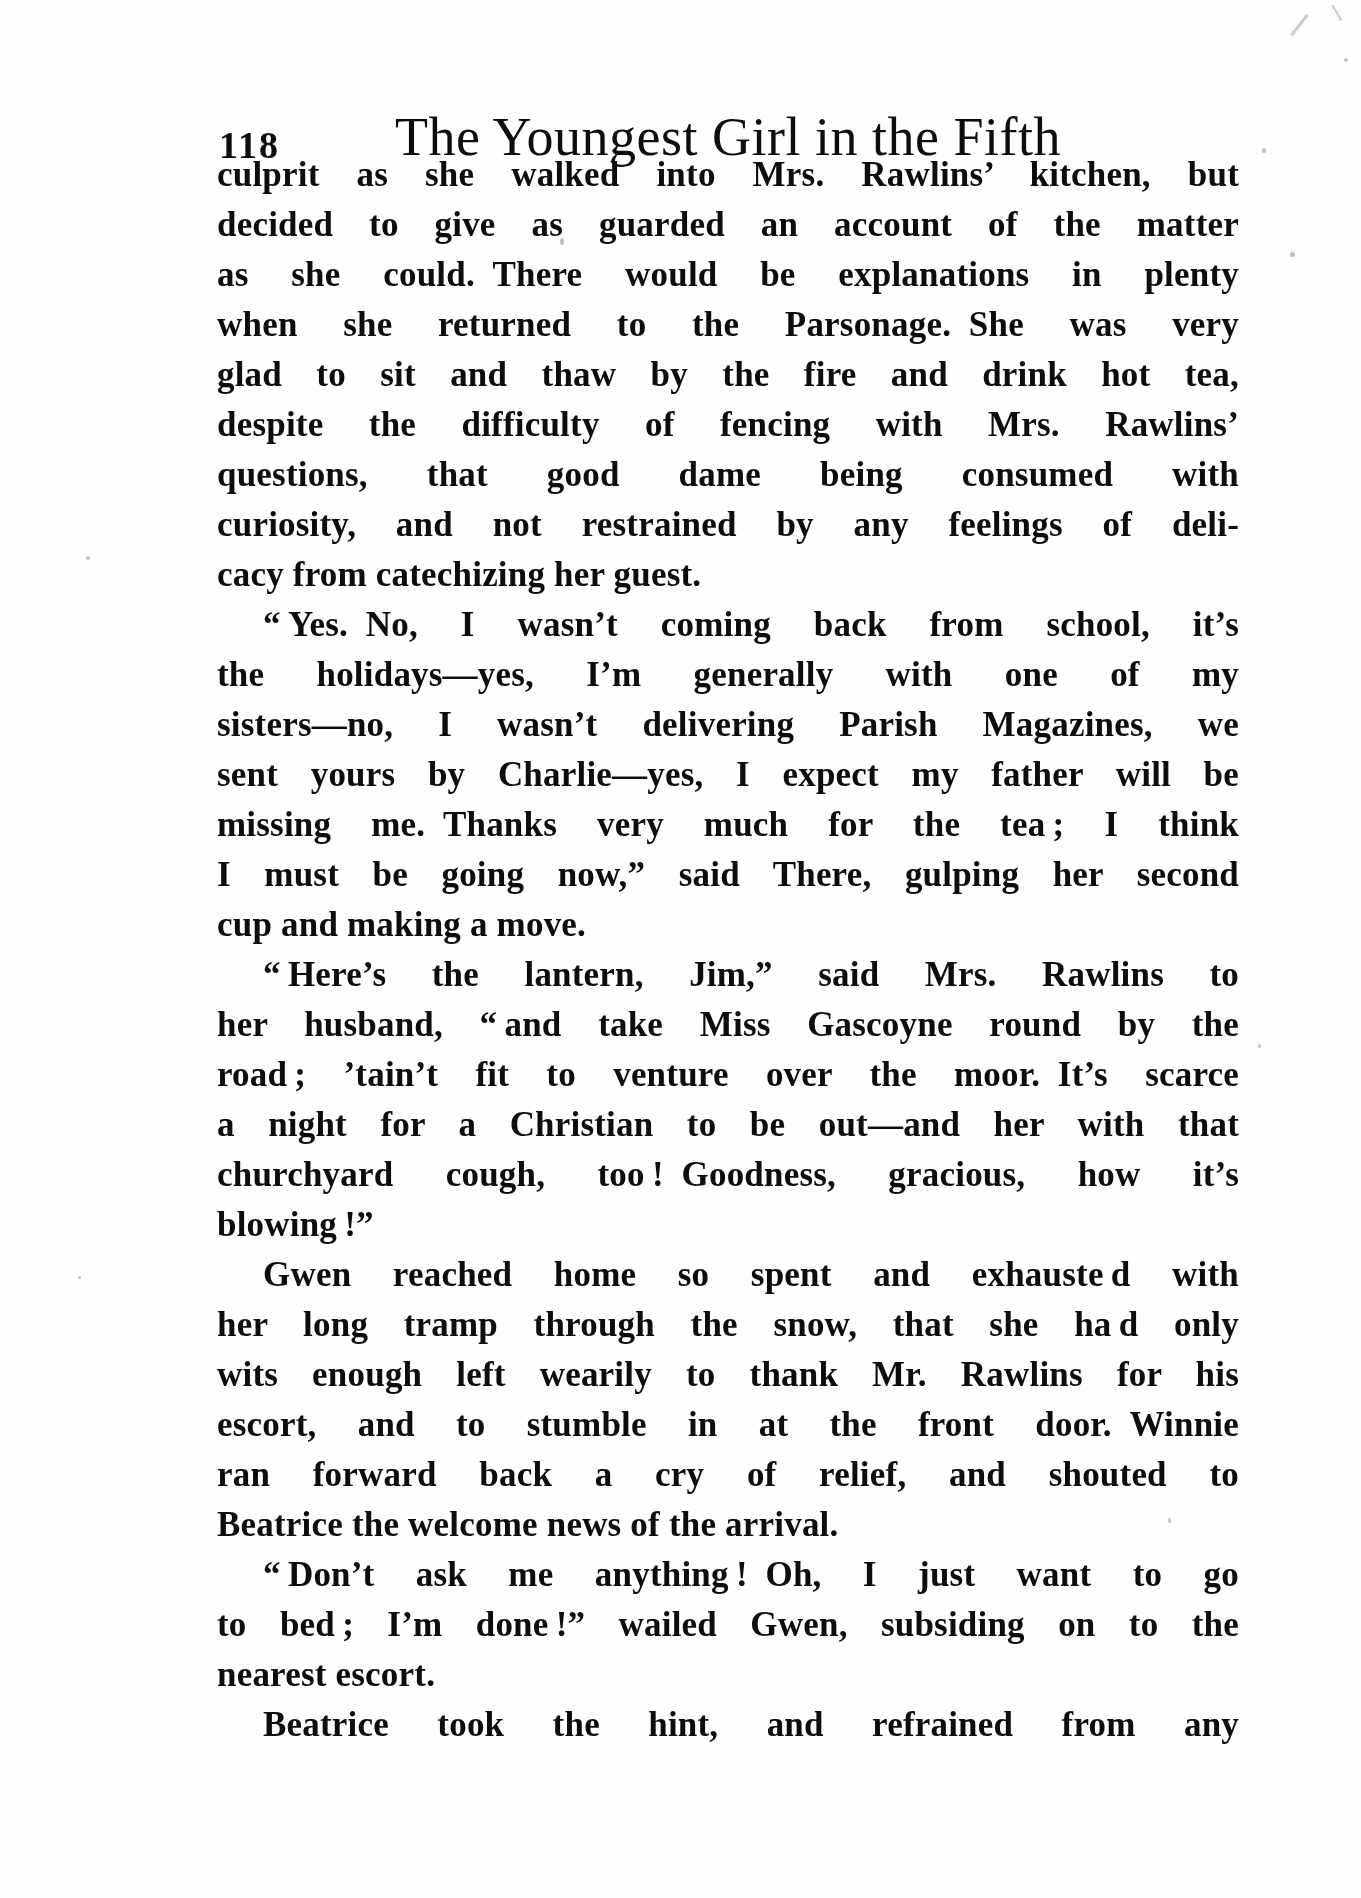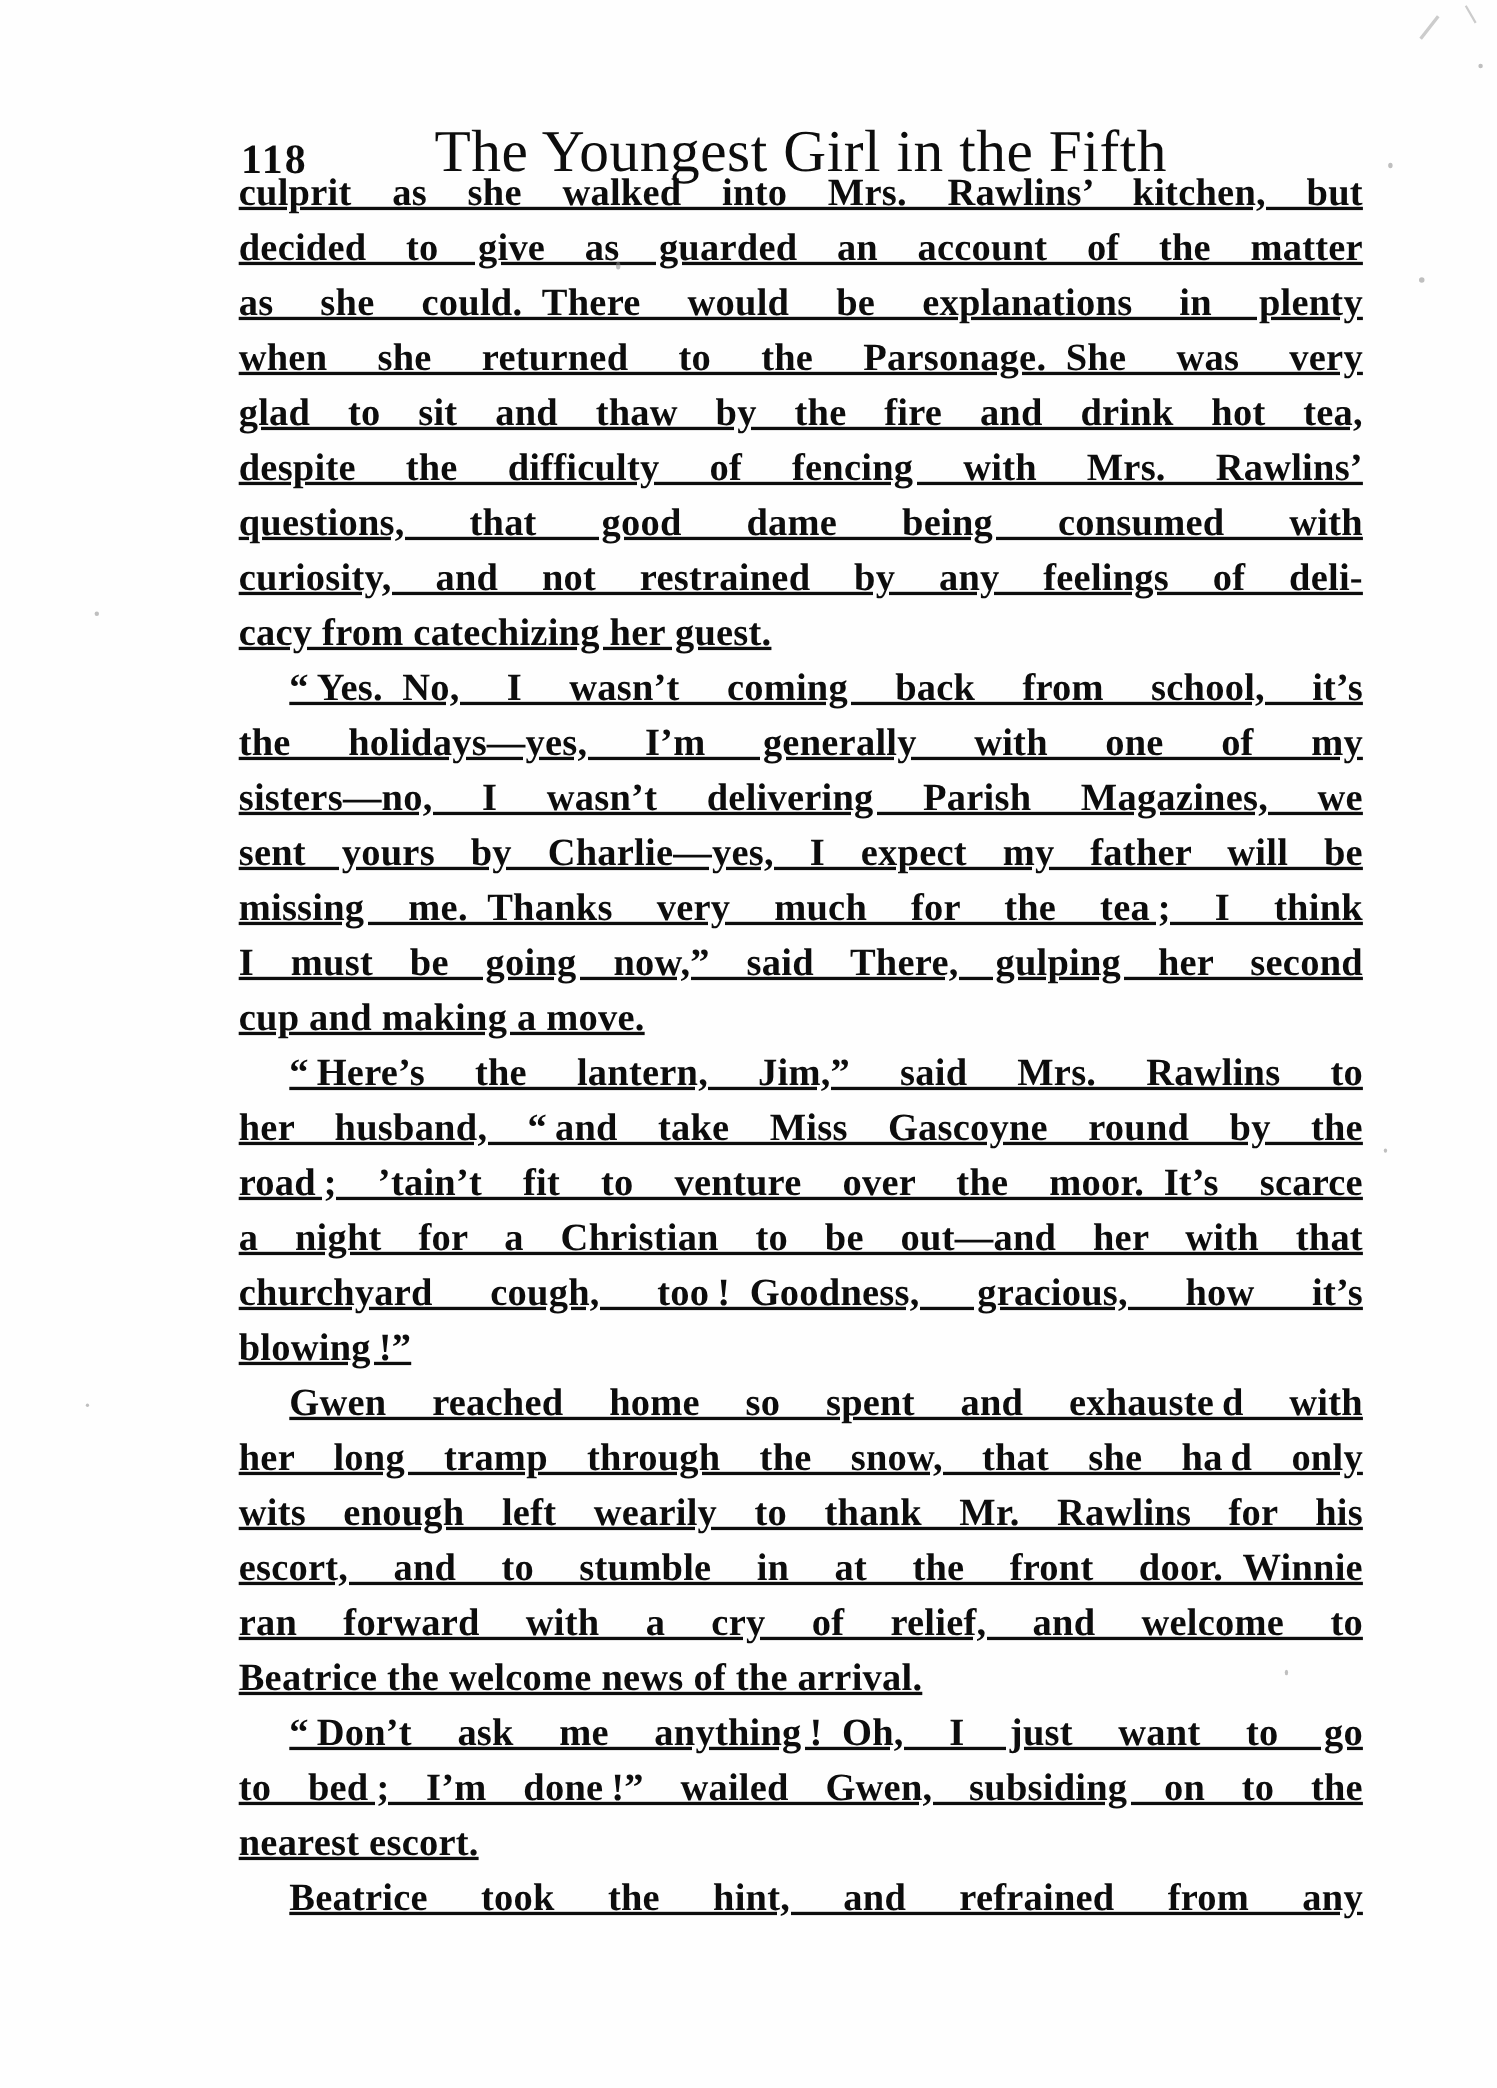"culprit as she walked into" .ln { text-decoration: underline -> none }
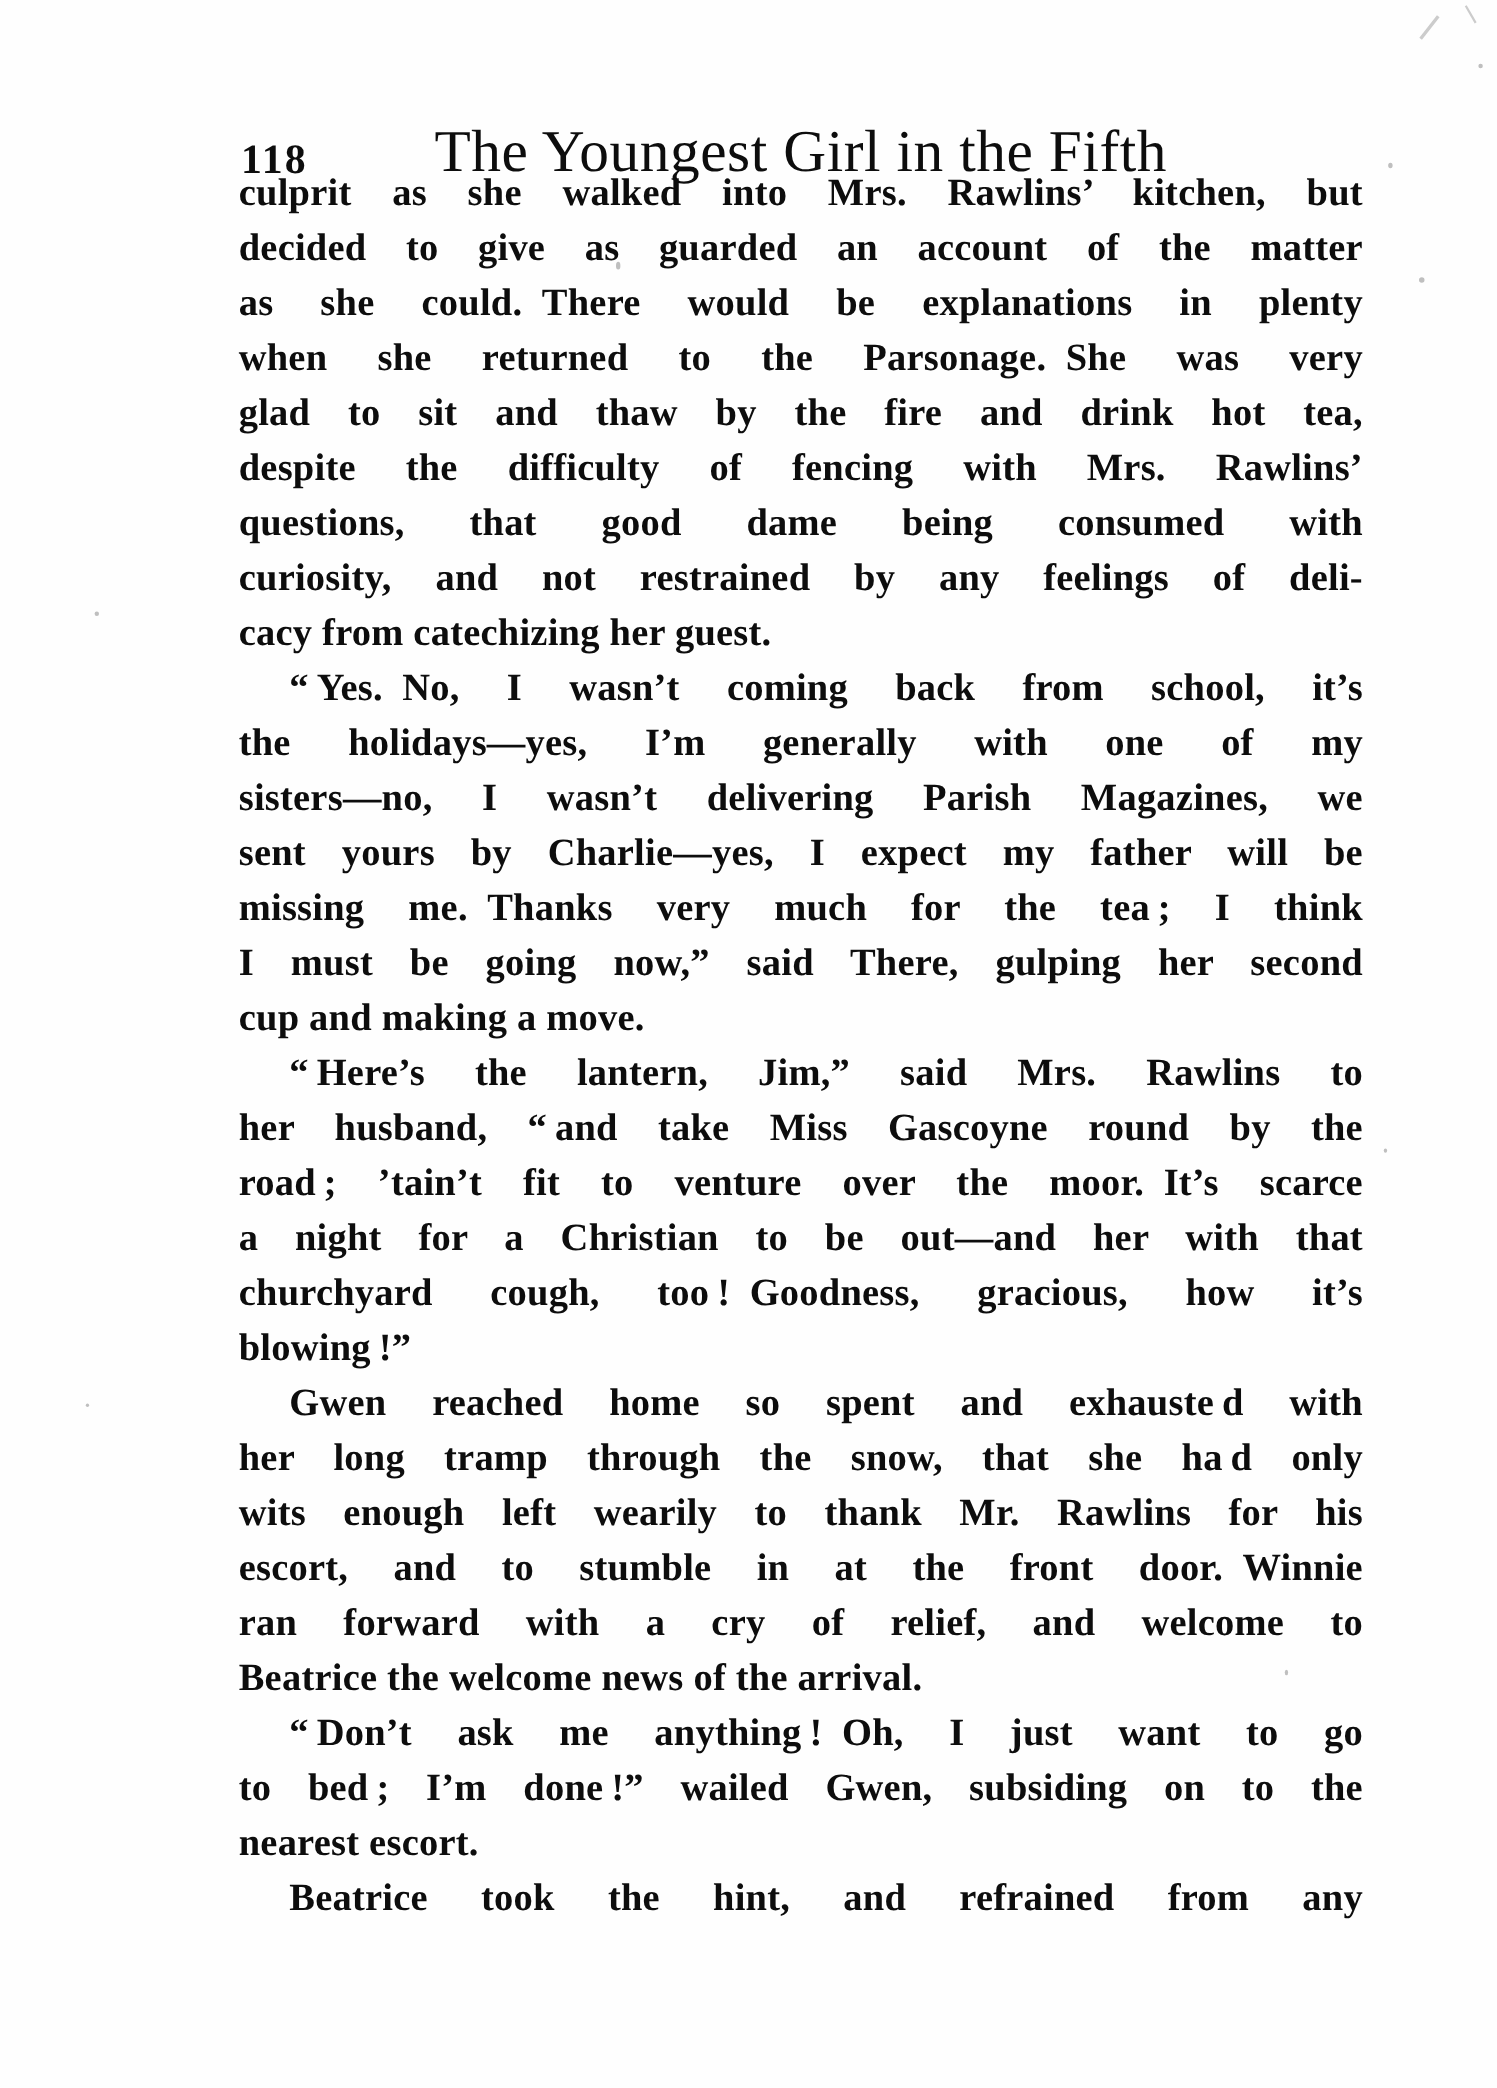"ran forward with a cry" div.ln { text: with a cry of relief, and welcome -> back a cry of relief, and shouted }
